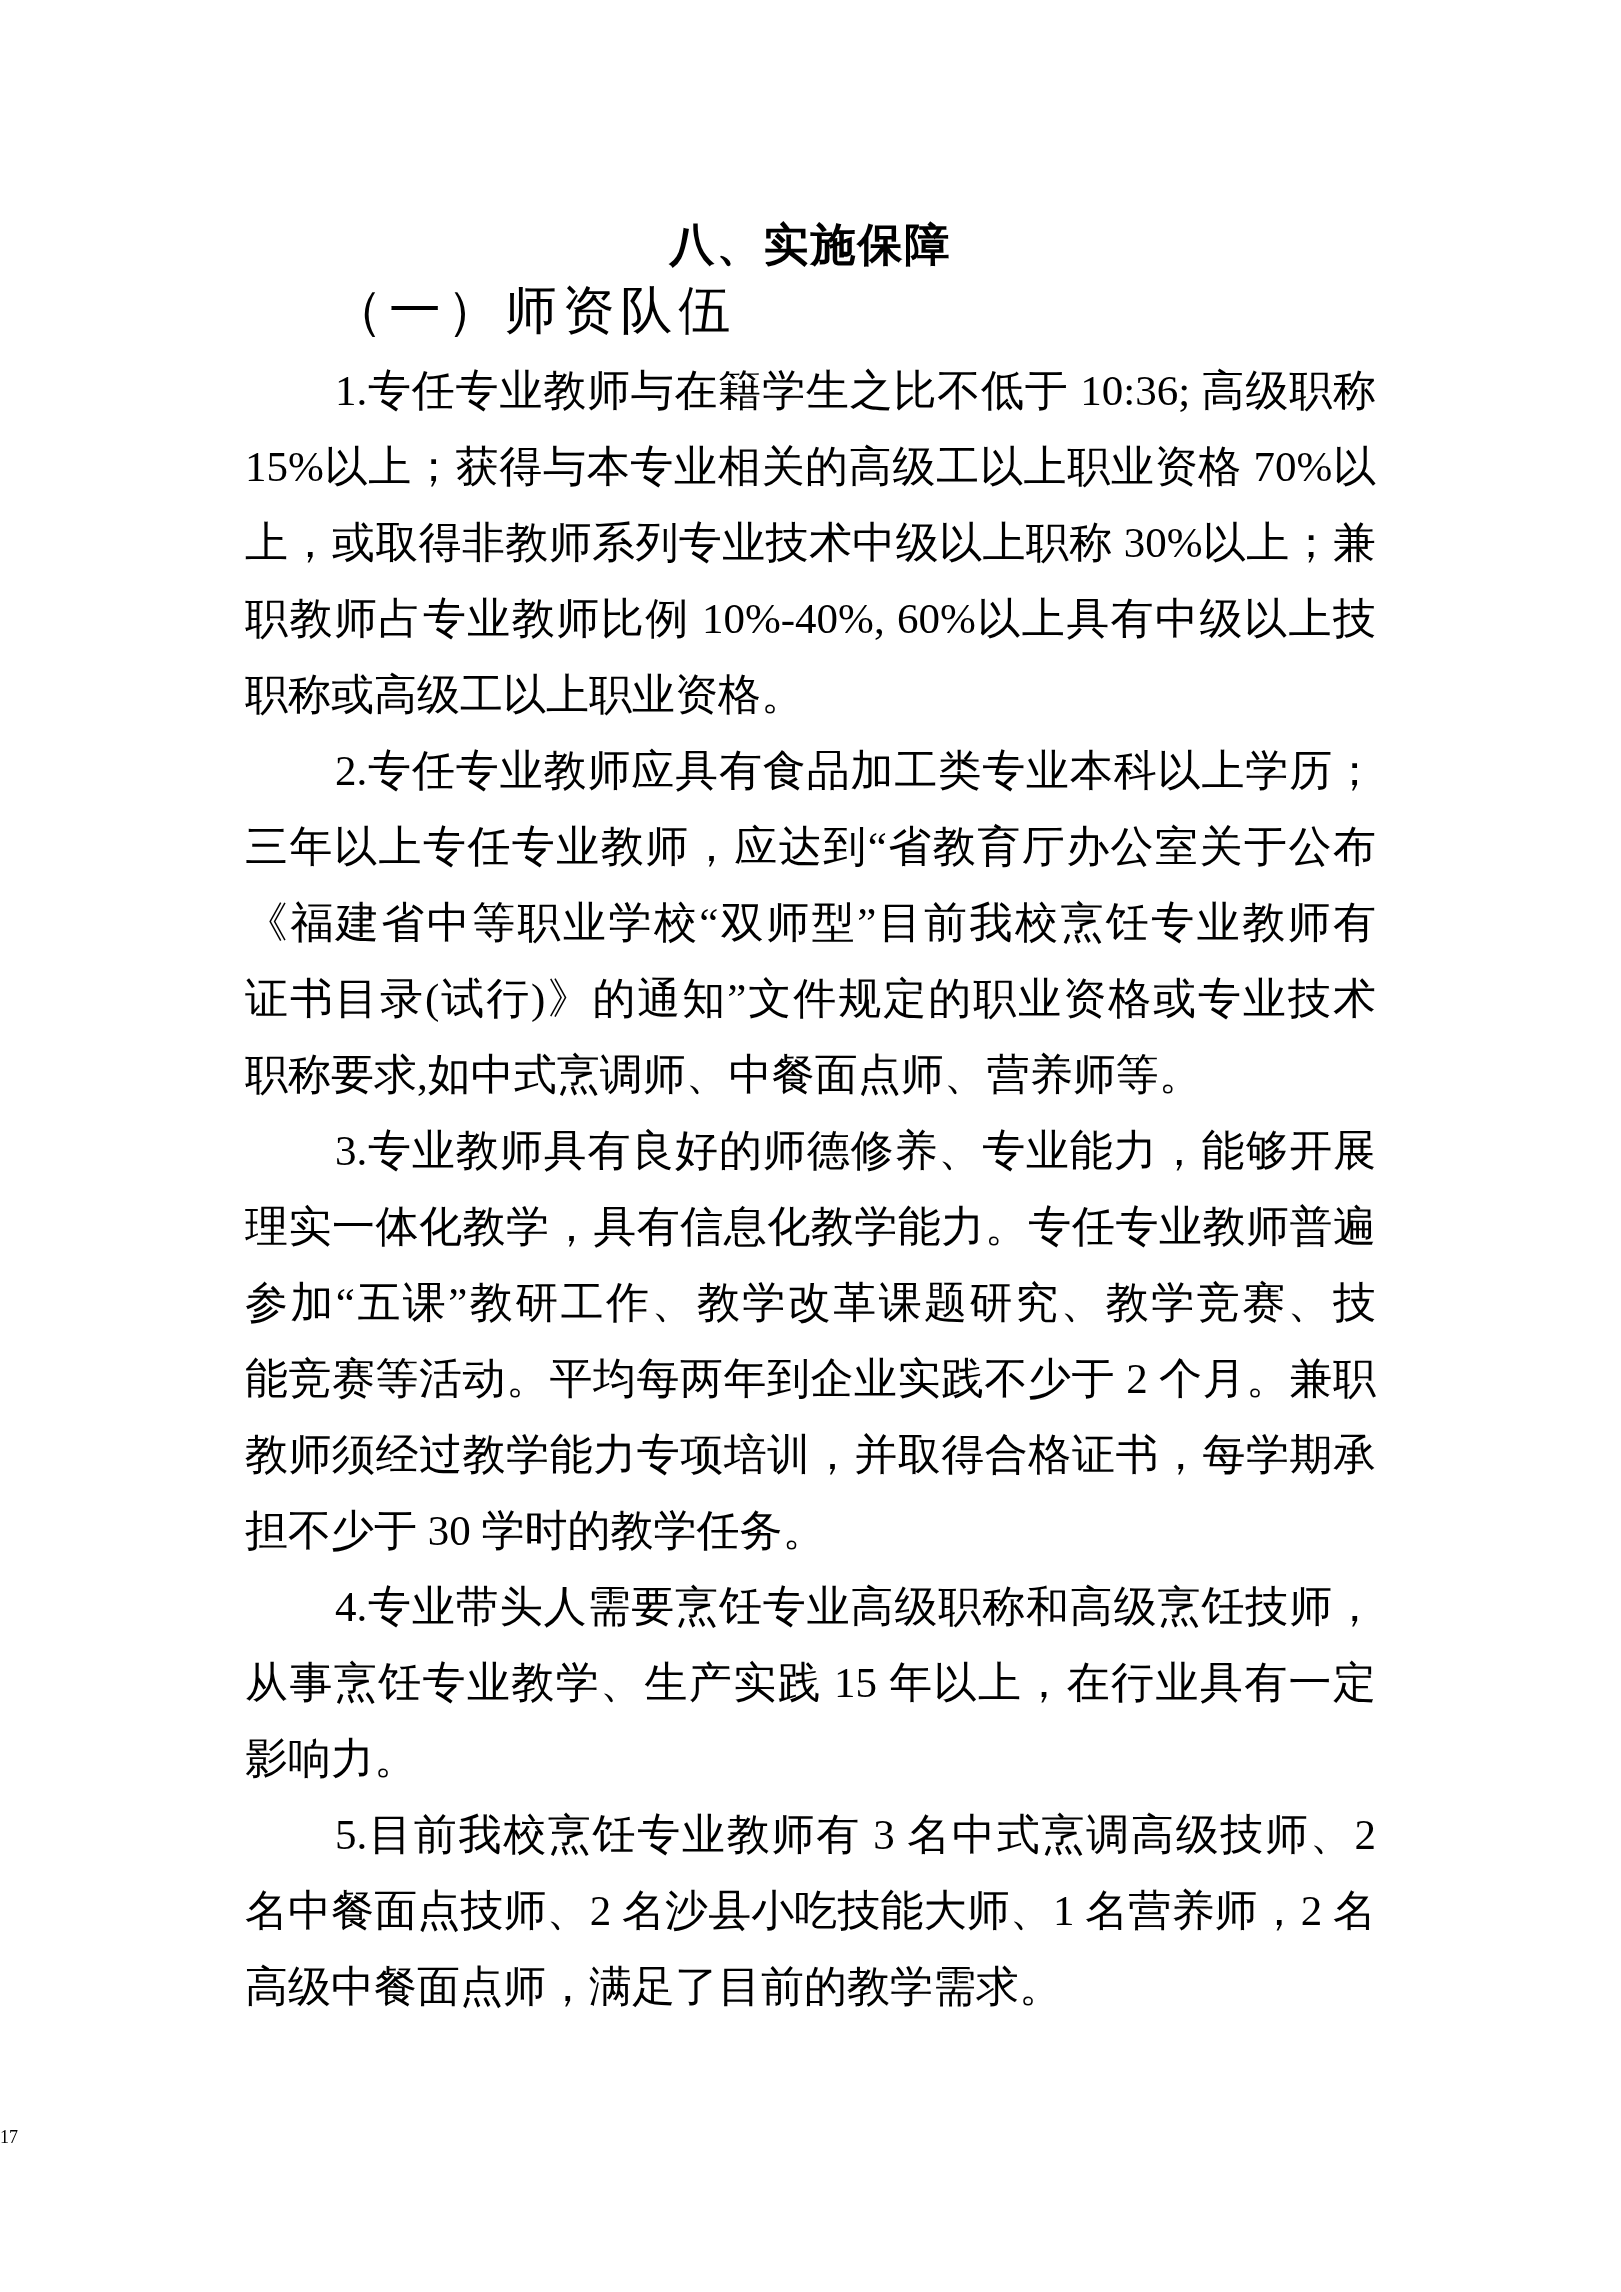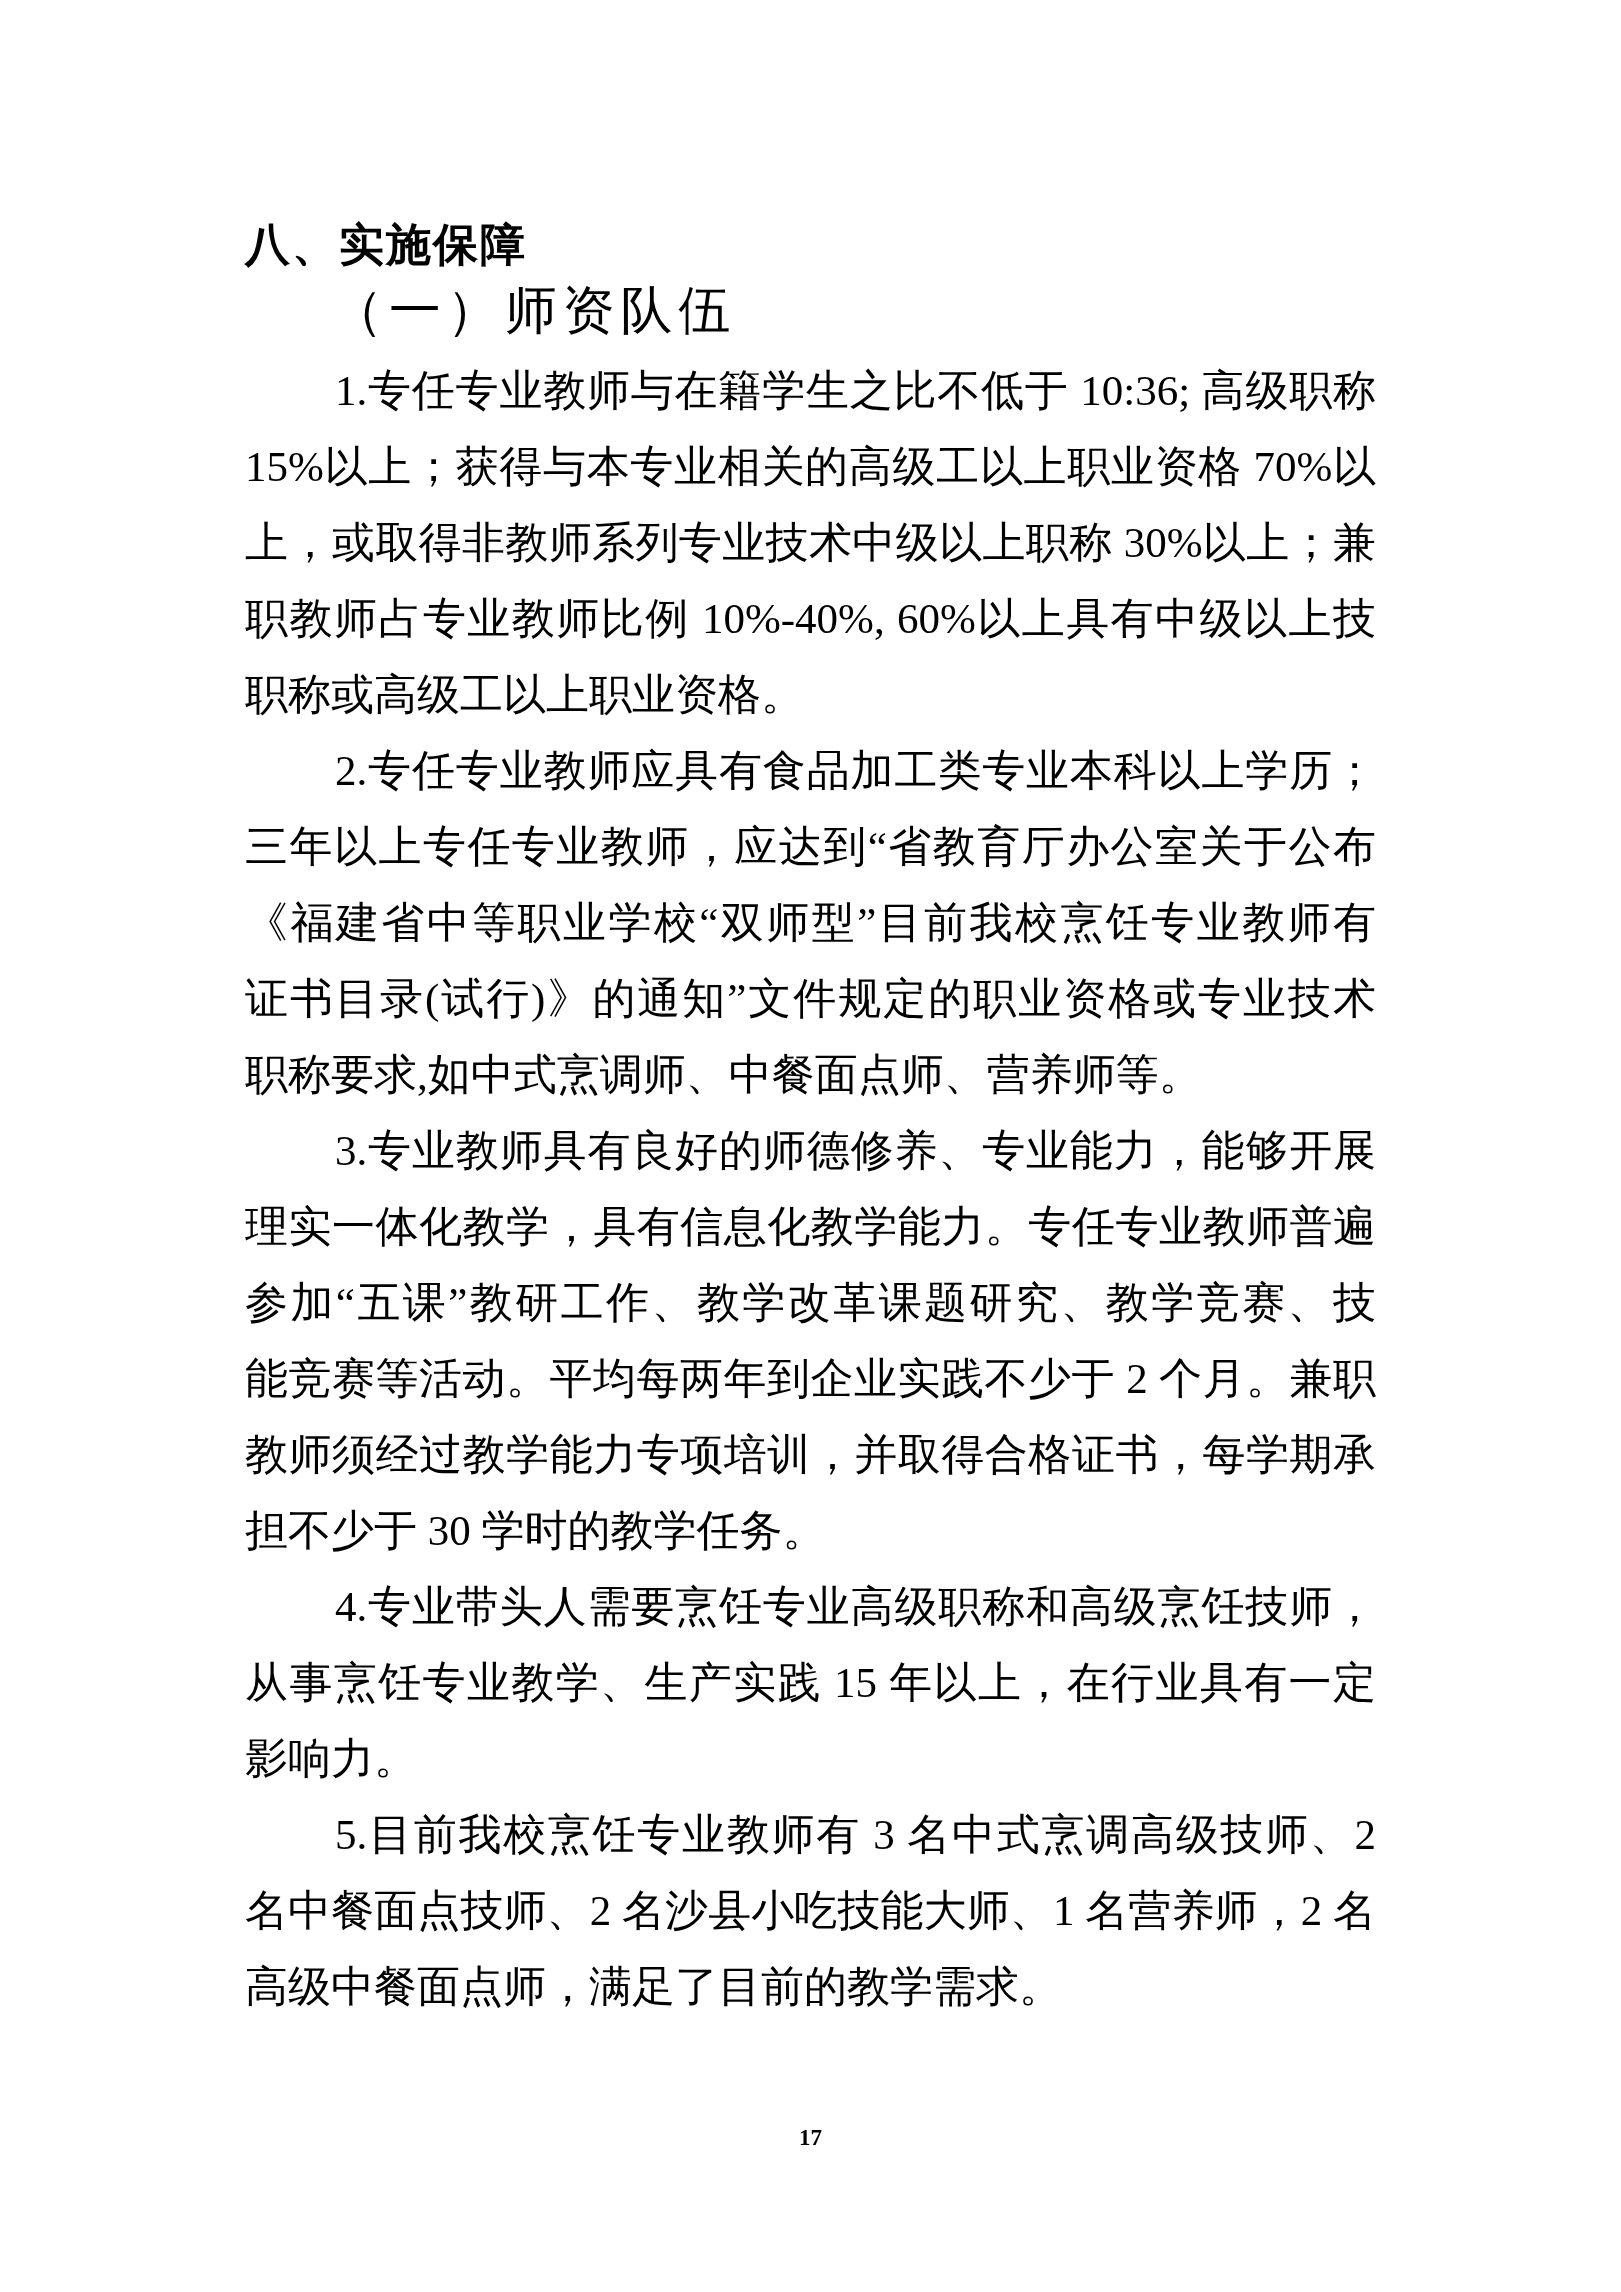"八、实施保障" .heading { text-align: none -> center }
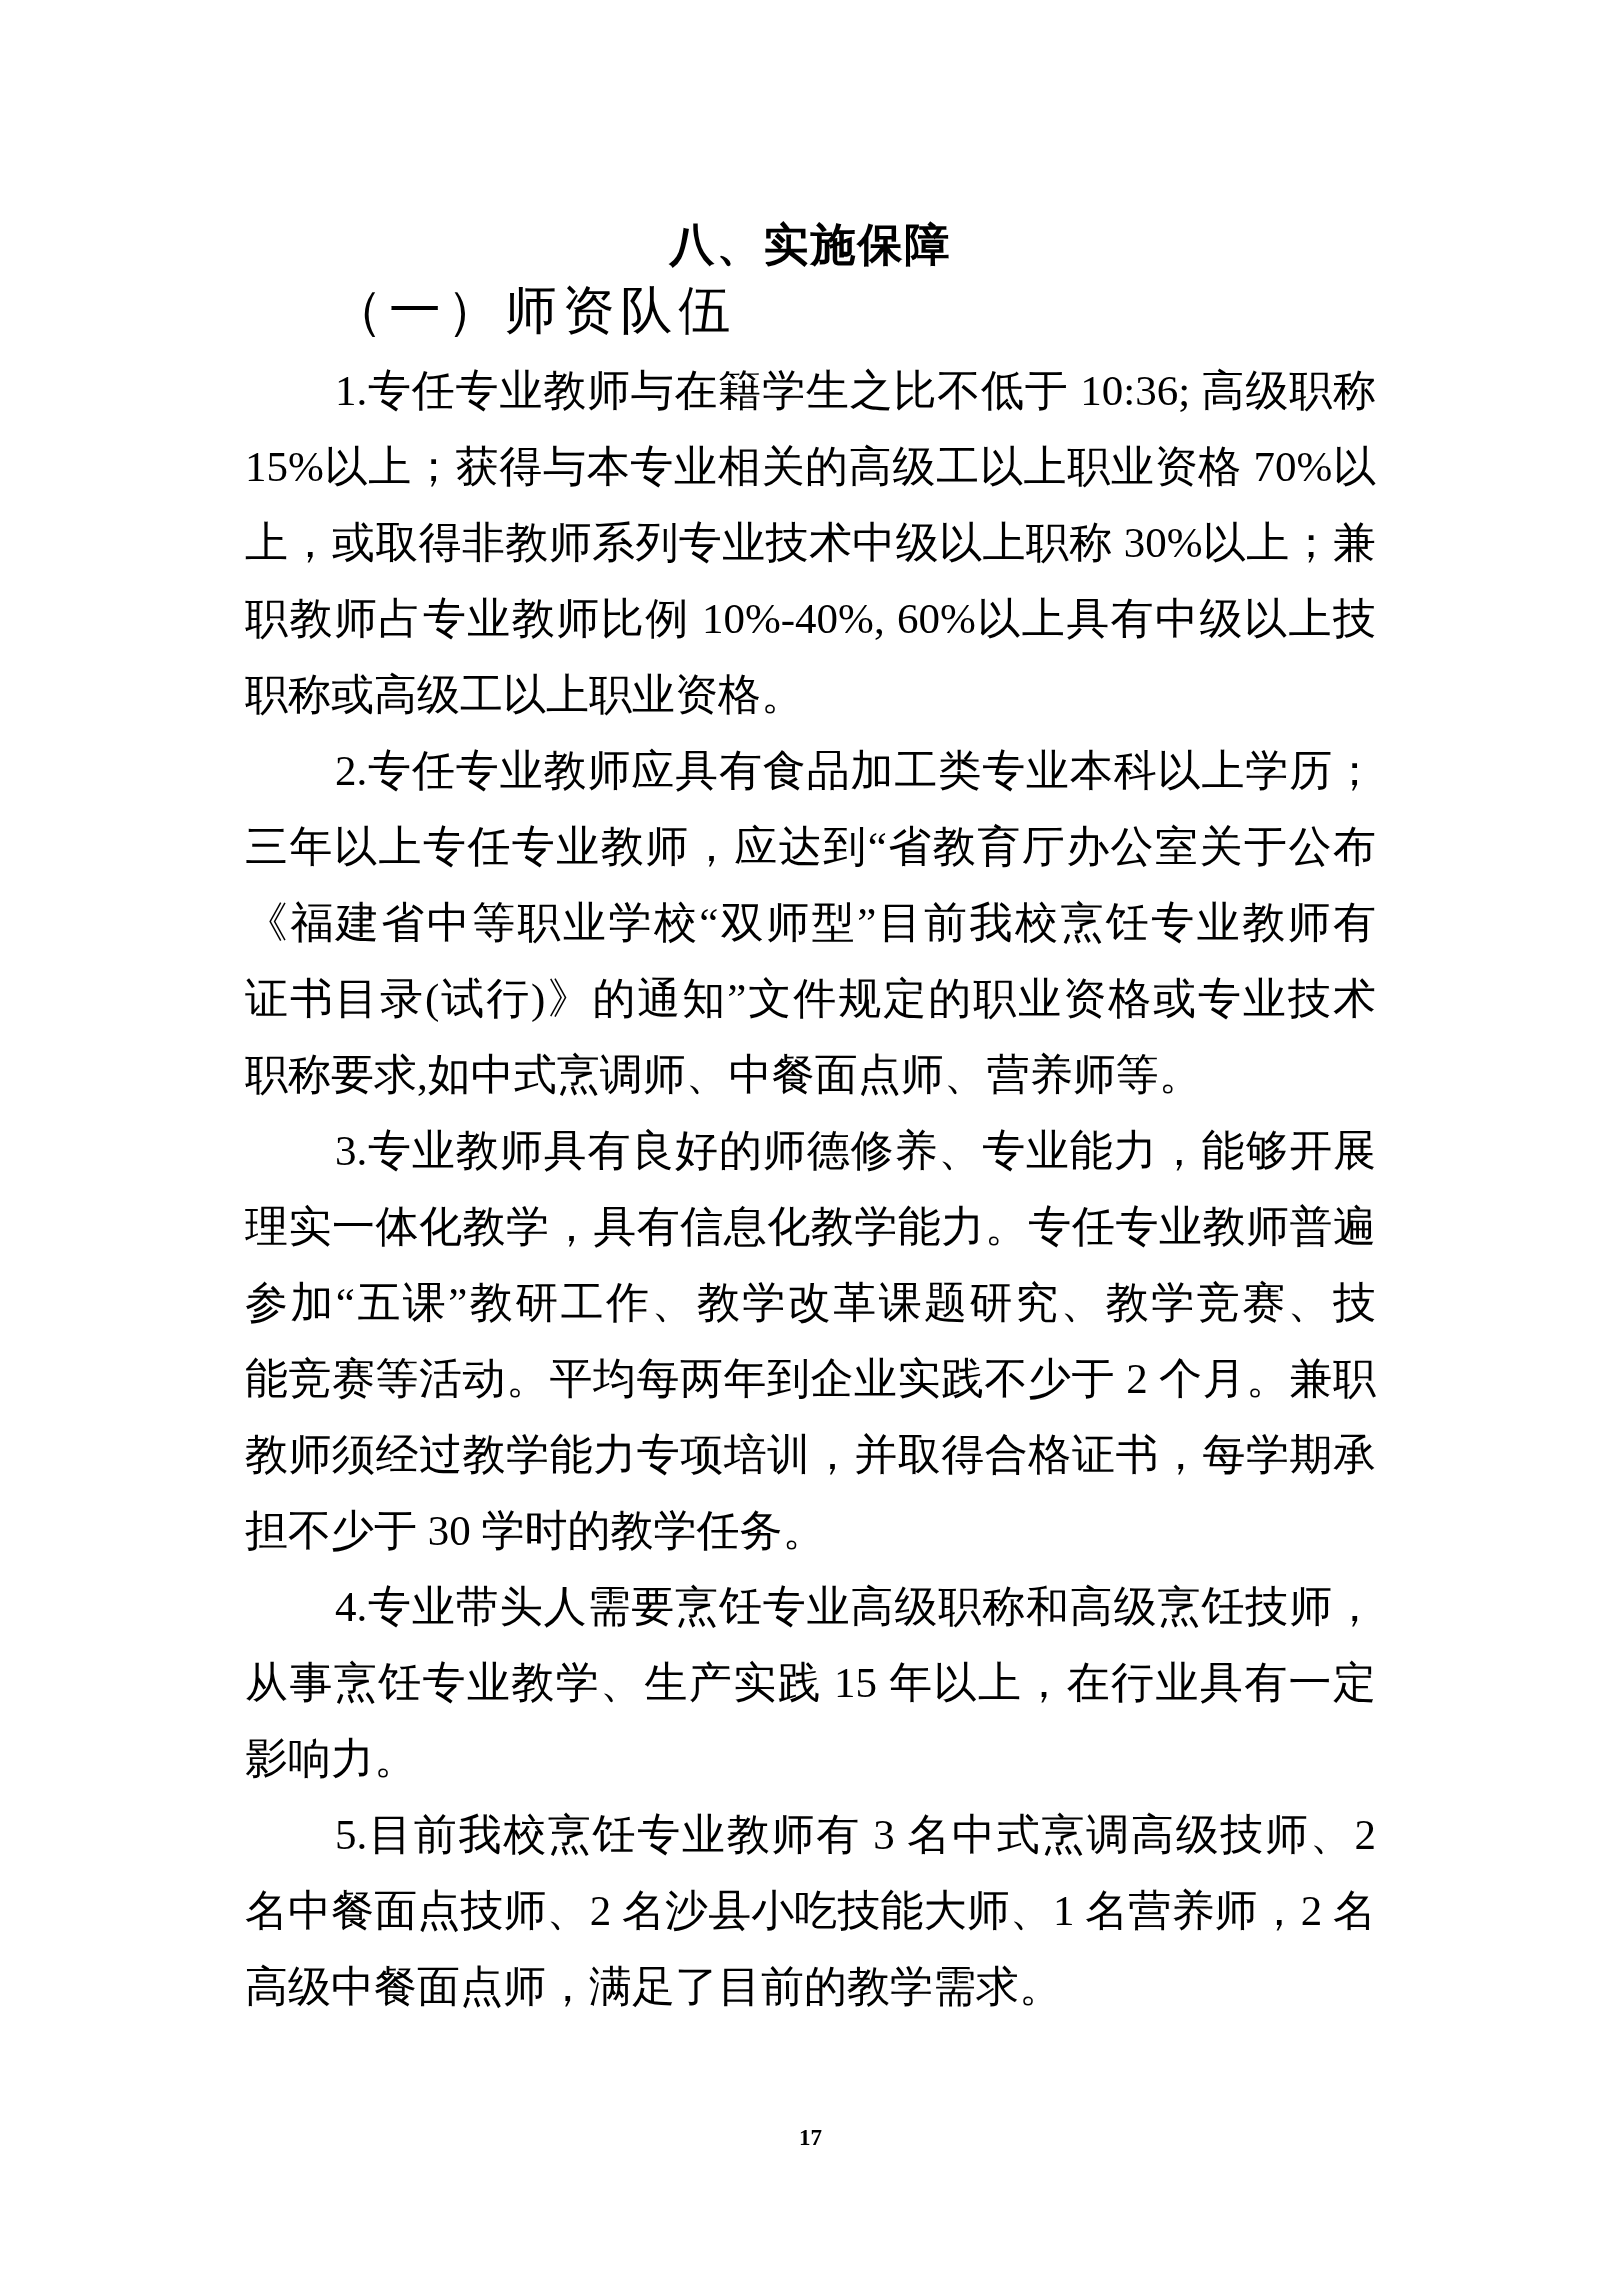"17" .page-number { font-size: 23px -> 18px; font-weight: bold -> none; text-align: center -> none }
